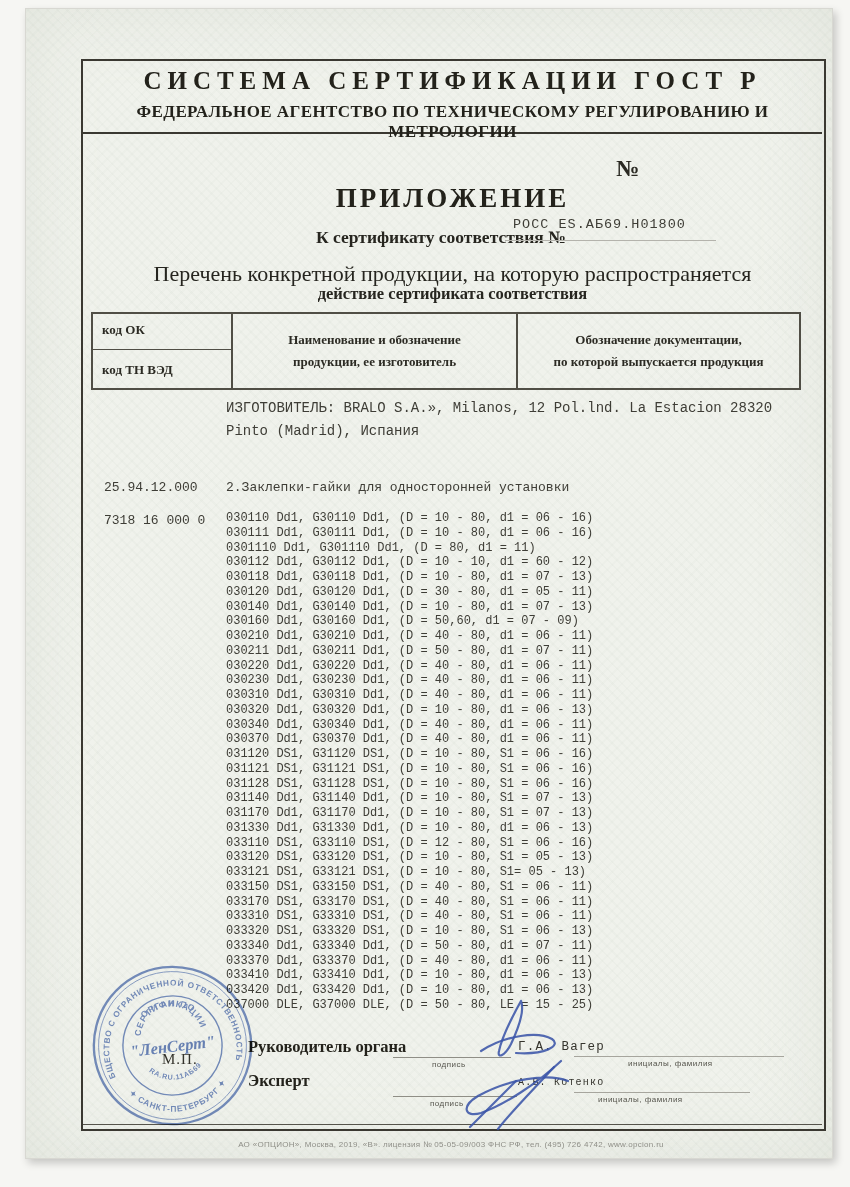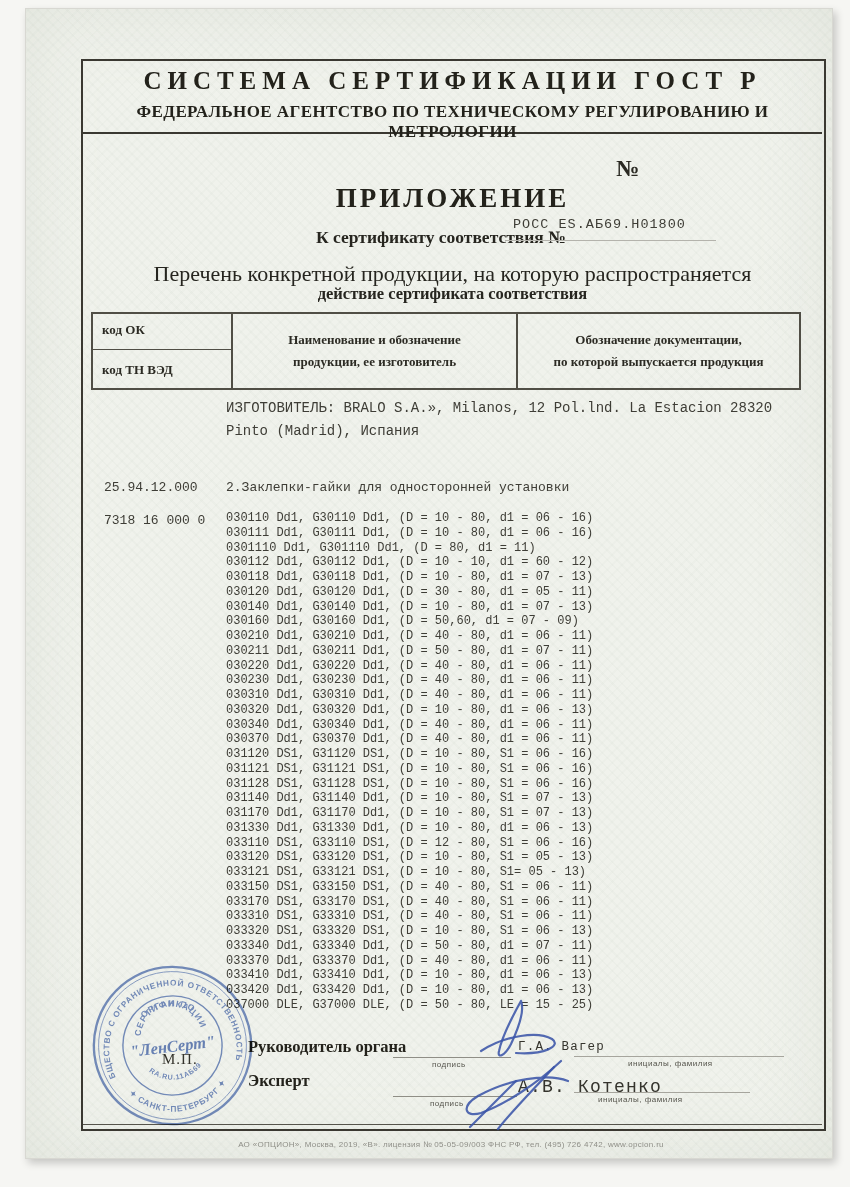"А.В. Котенко" .name2 { font-size: 18px -> 10px }
